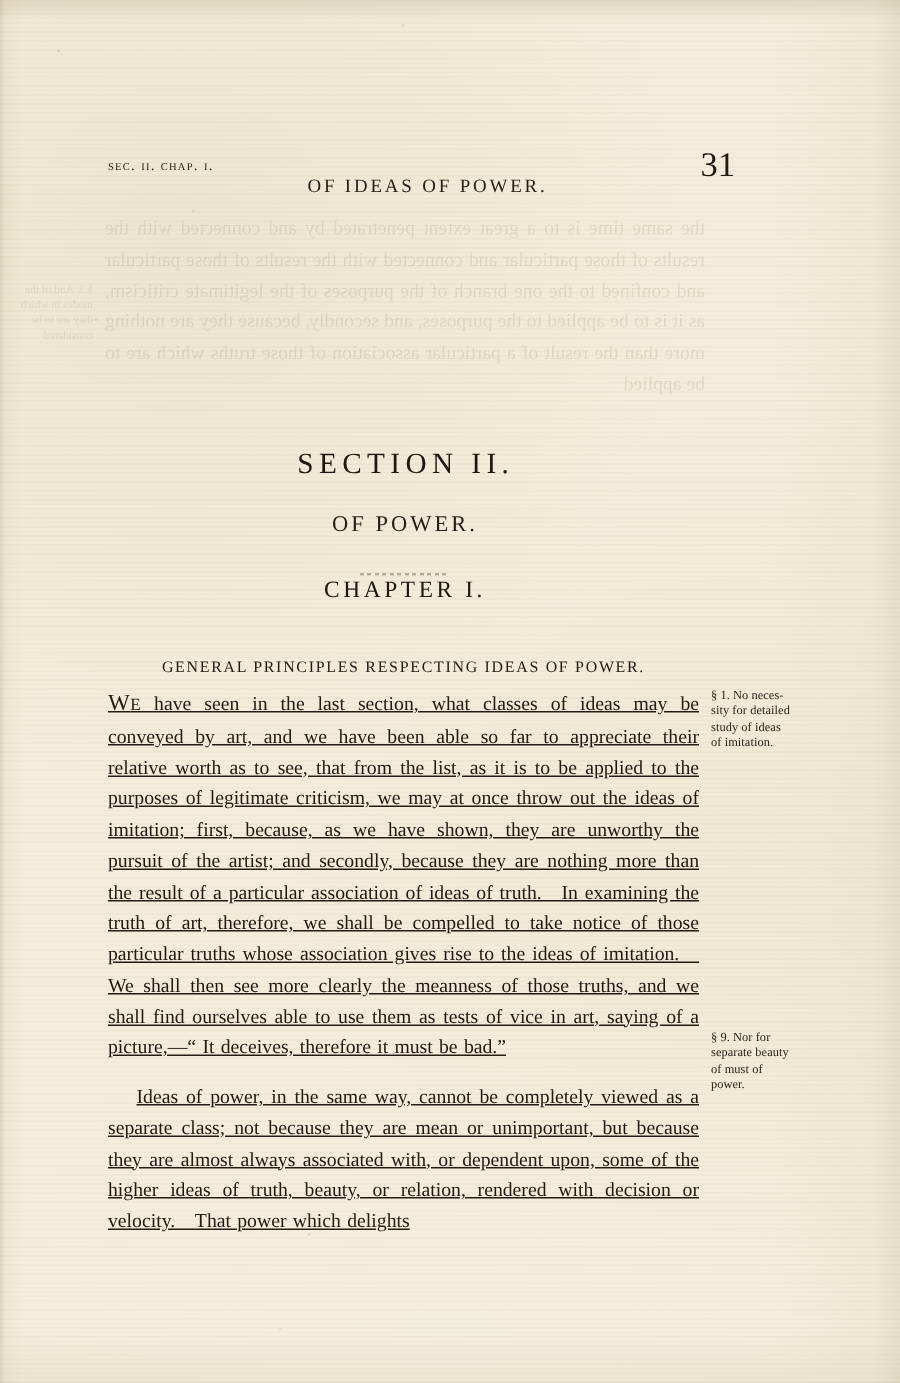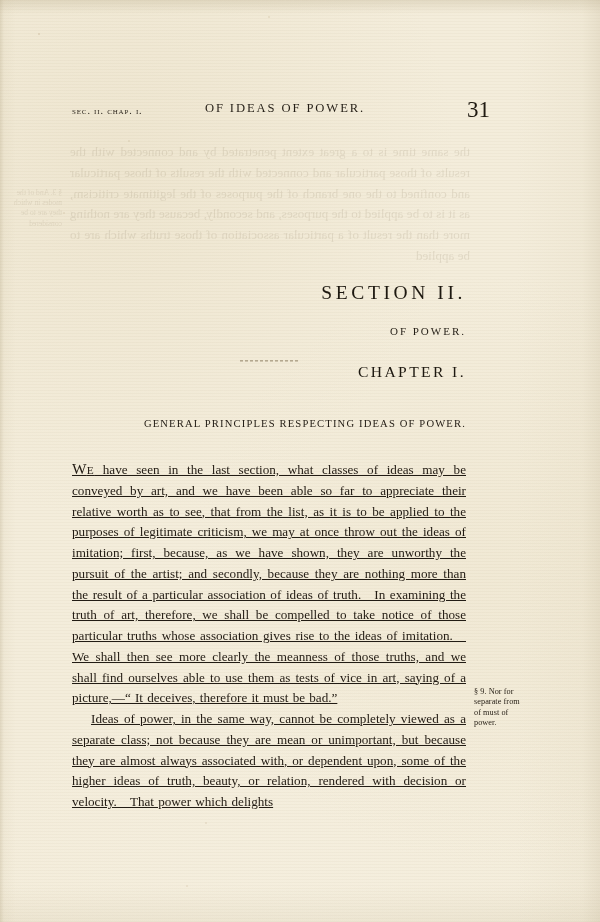"OF IDEAS OF POWER." .rh-center { top: 0 -> 16px }
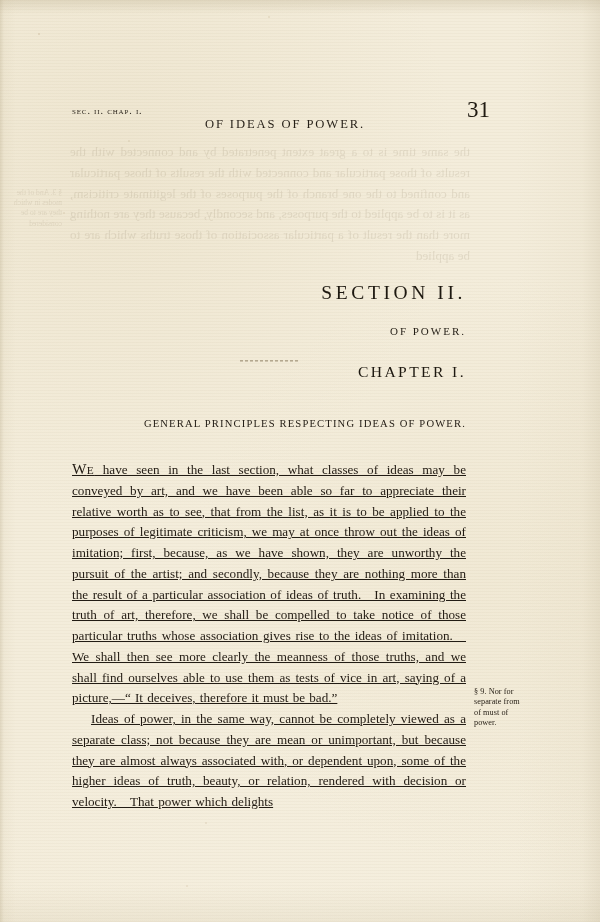"SECTION II." #headings { text-align: right -> center; top: 282px -> 299px }
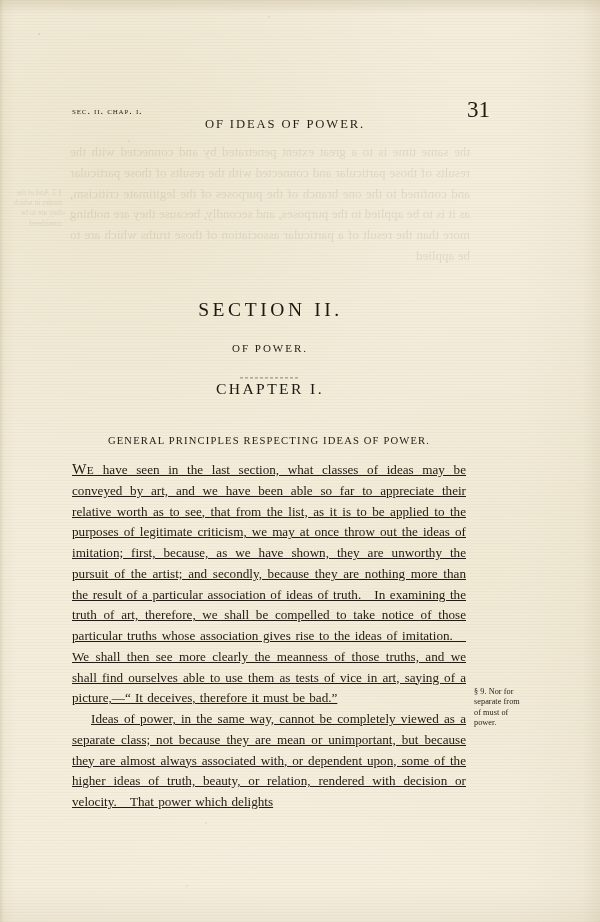"OF POWER." .section-sub { font-size: 11px -> 15px }
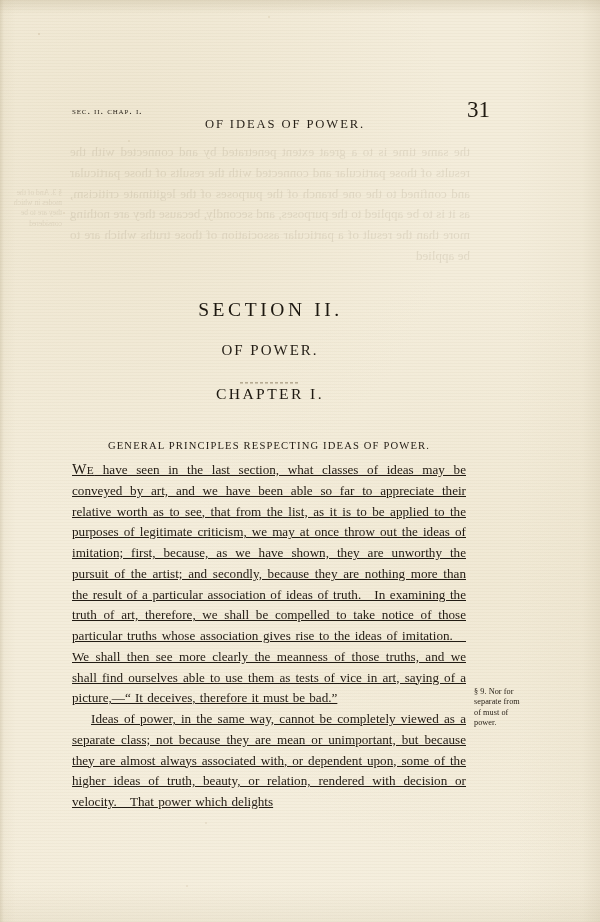"§ 1. No neces-" div.sidenote { html: none -> <div> <div>§ 1. No neces-</div> <div>sity for detailed</div> <div>study of ideas</div> <div>of imitation.</div> </div> }
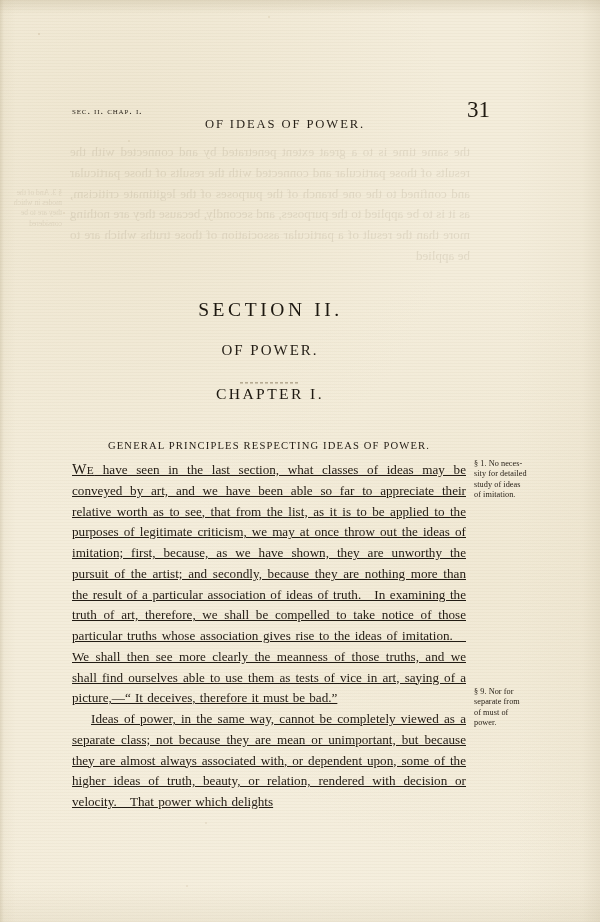"separate from" div { text: from -> beauty }
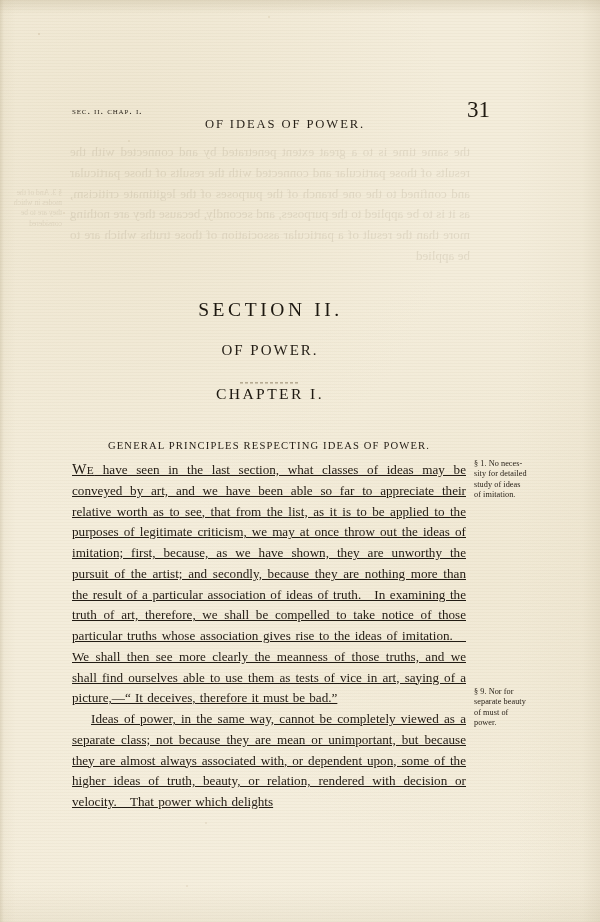"Ideas of power, in the" .para + .para { margin-top: 0 -> 12px }
